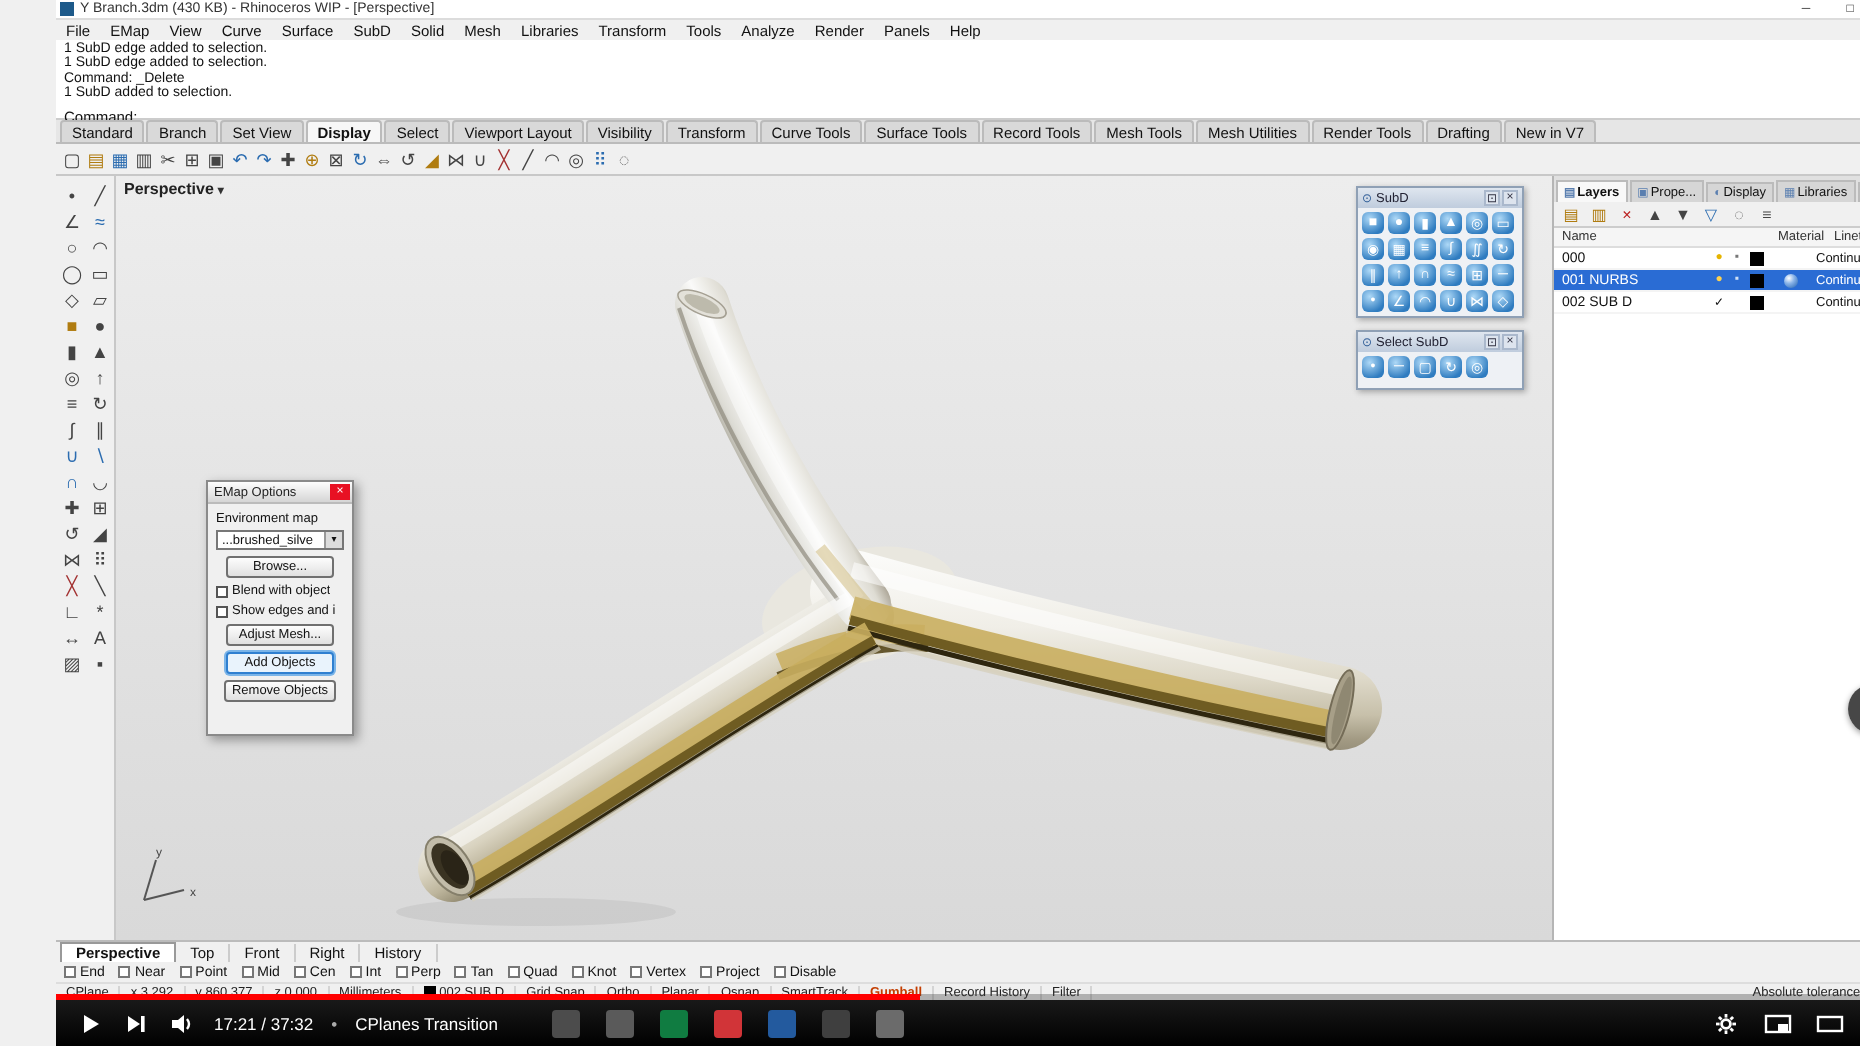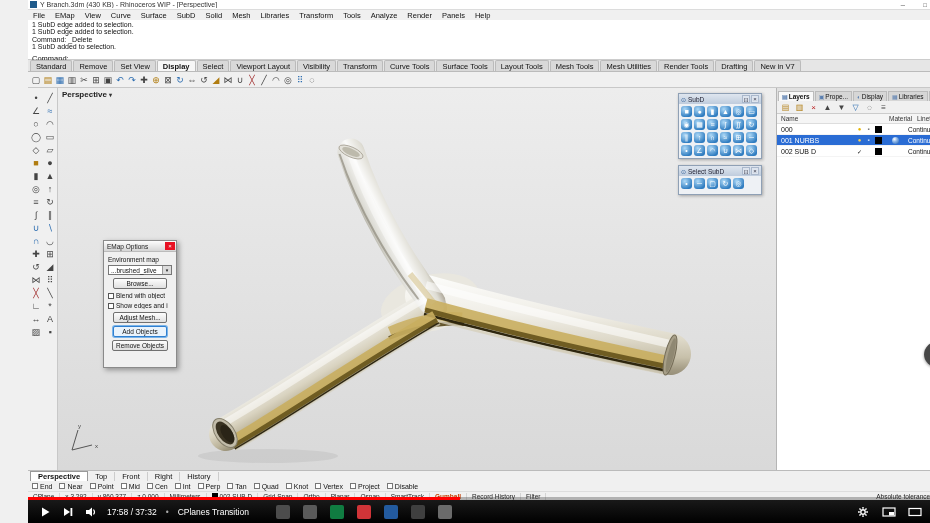"Remove" span.ttab { text: Remove -> Branch }
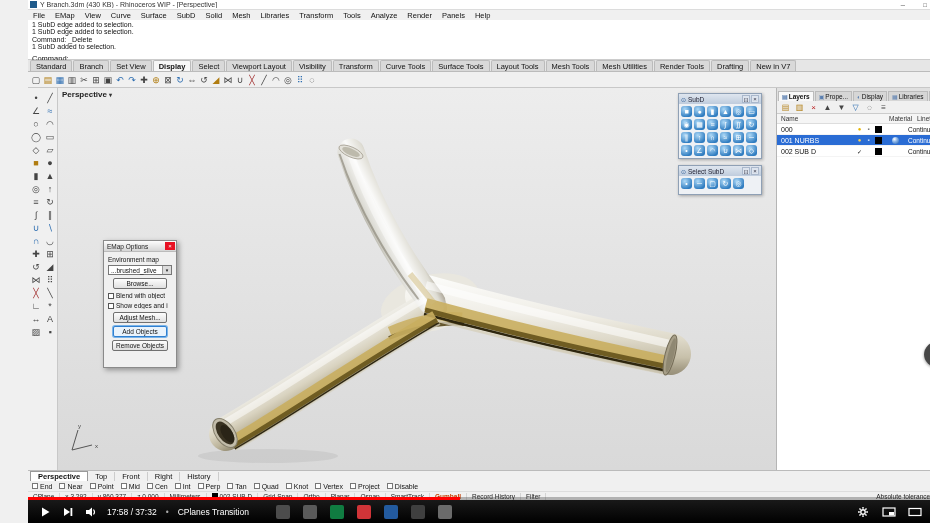"Layout Tools" span.ttab { text: Layout -> Record }
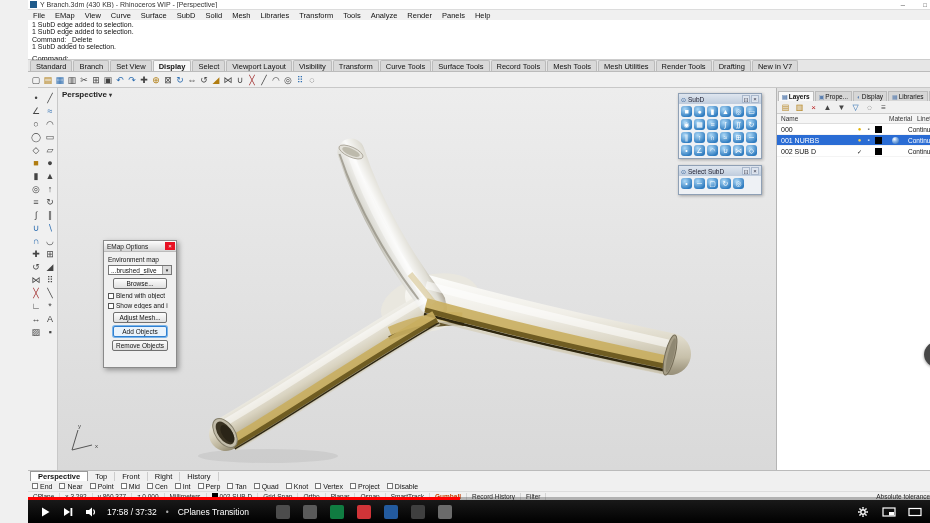"17:58 / 37:32" span.vb-time { text: 17:58 -> 17:21 }
